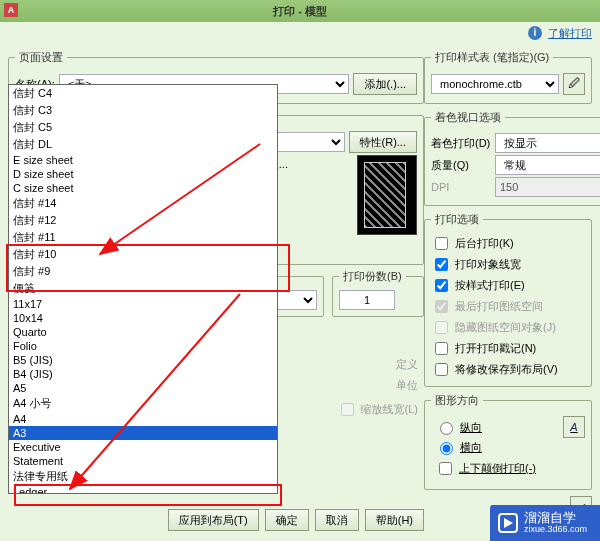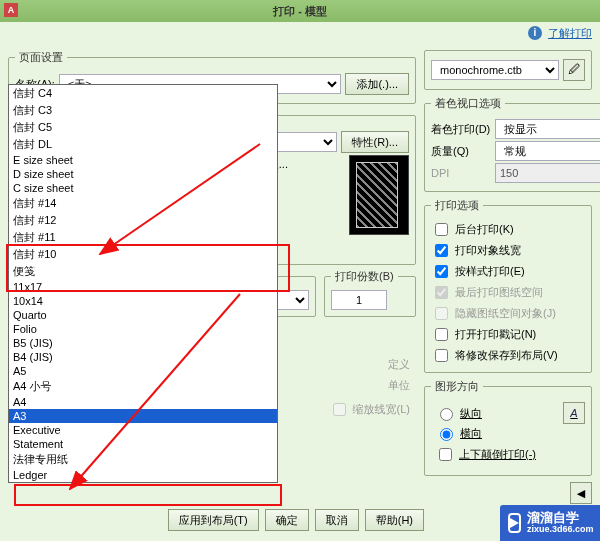"页面设置" .dlgbody { gap: 8px -> 0 }
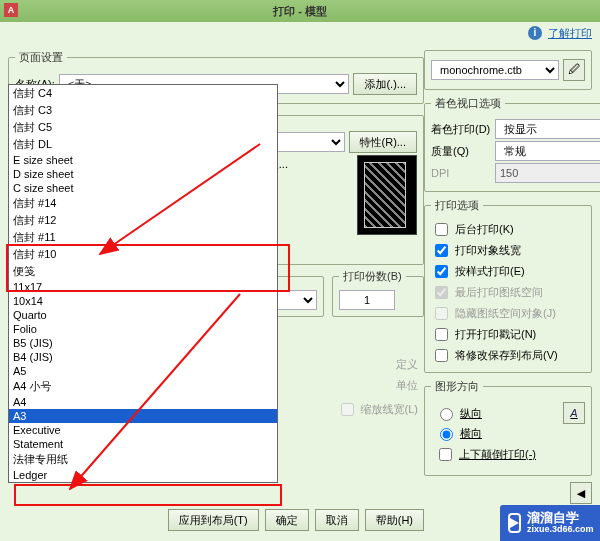"打印样式表 (笔指定)(G)" legend { html: none -> <legend>打印样式表 (笔指定)(G)</legend> }
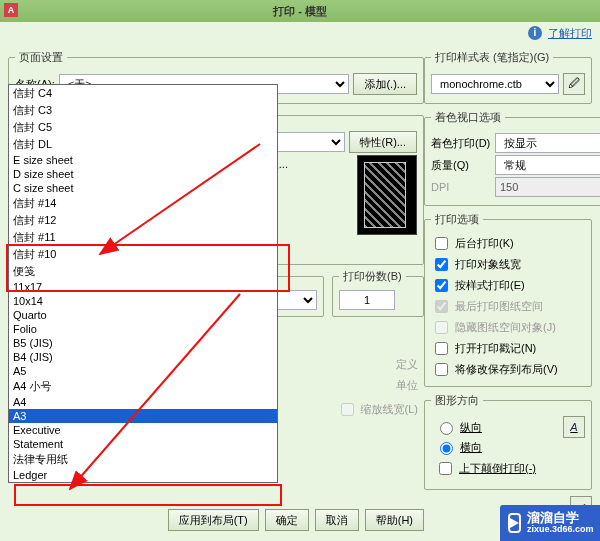"信封 #9" div.opt { html: none -> <div>信封 #9</div> }
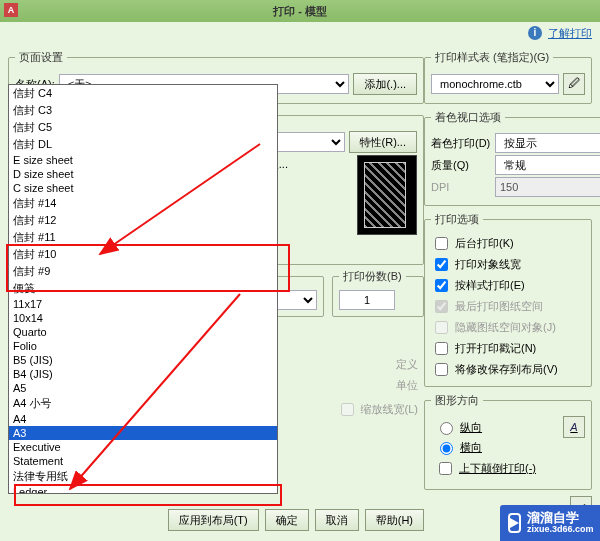"溜溜自学" .watermark { font-weight: bold -> normal; width: 100px -> 110px }
